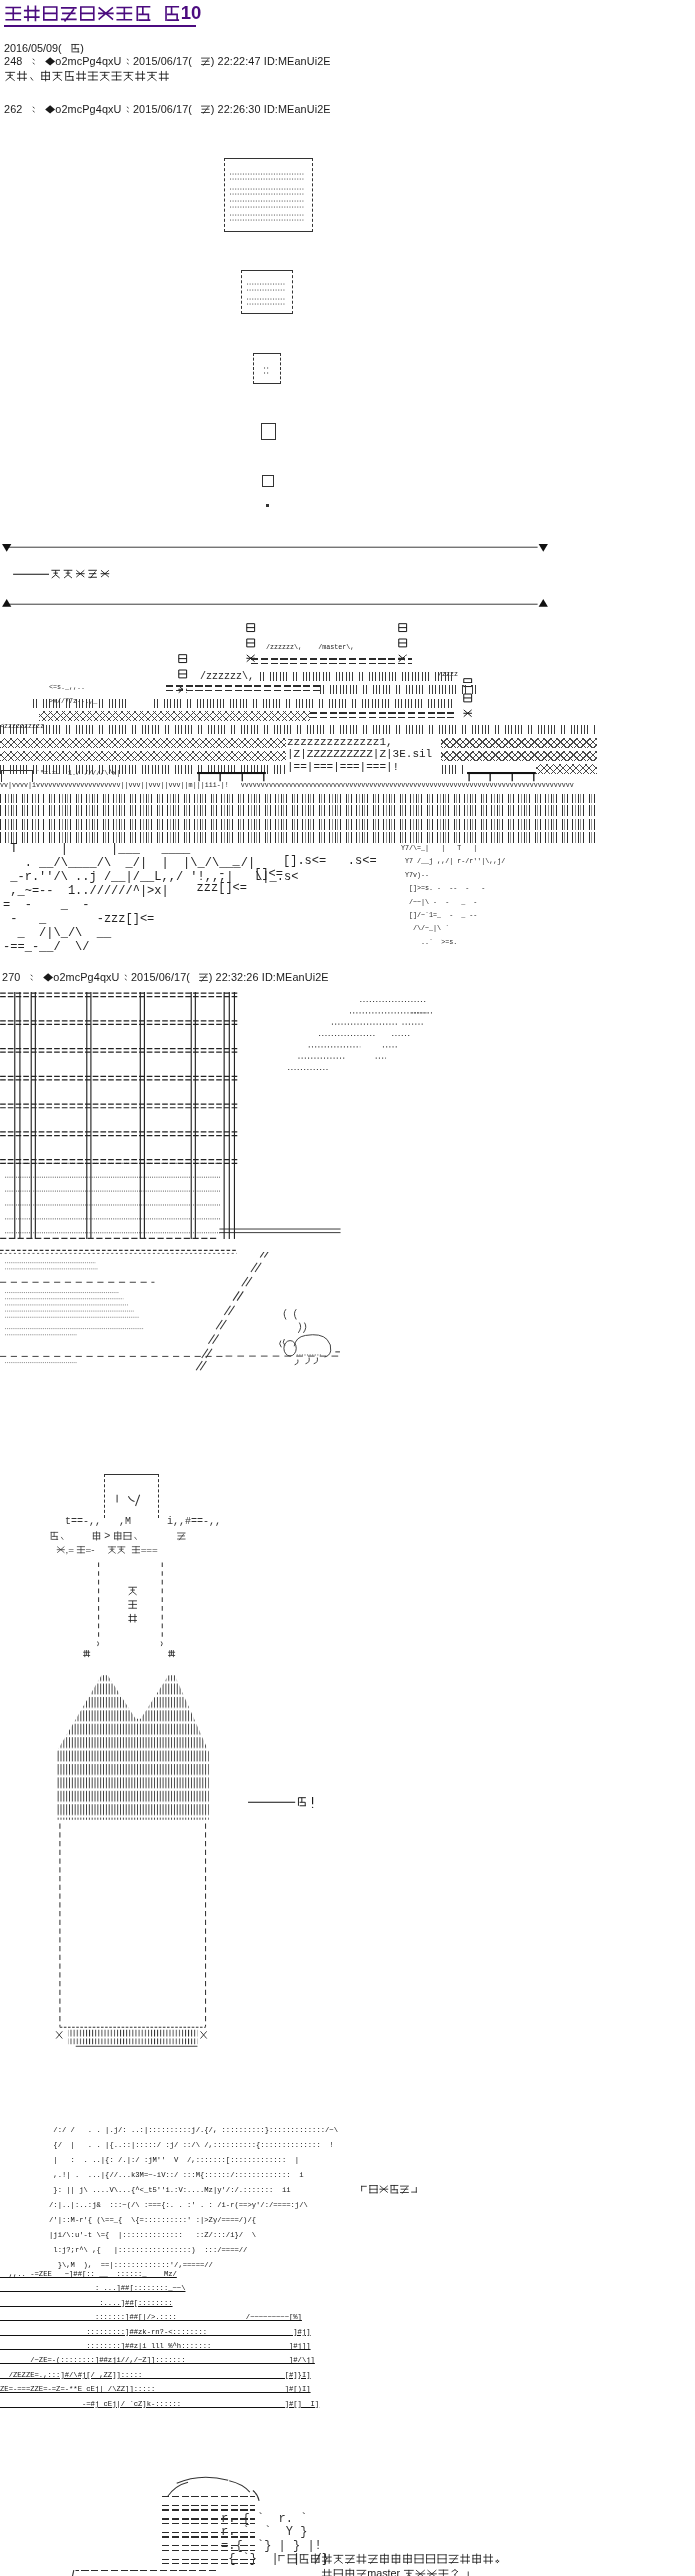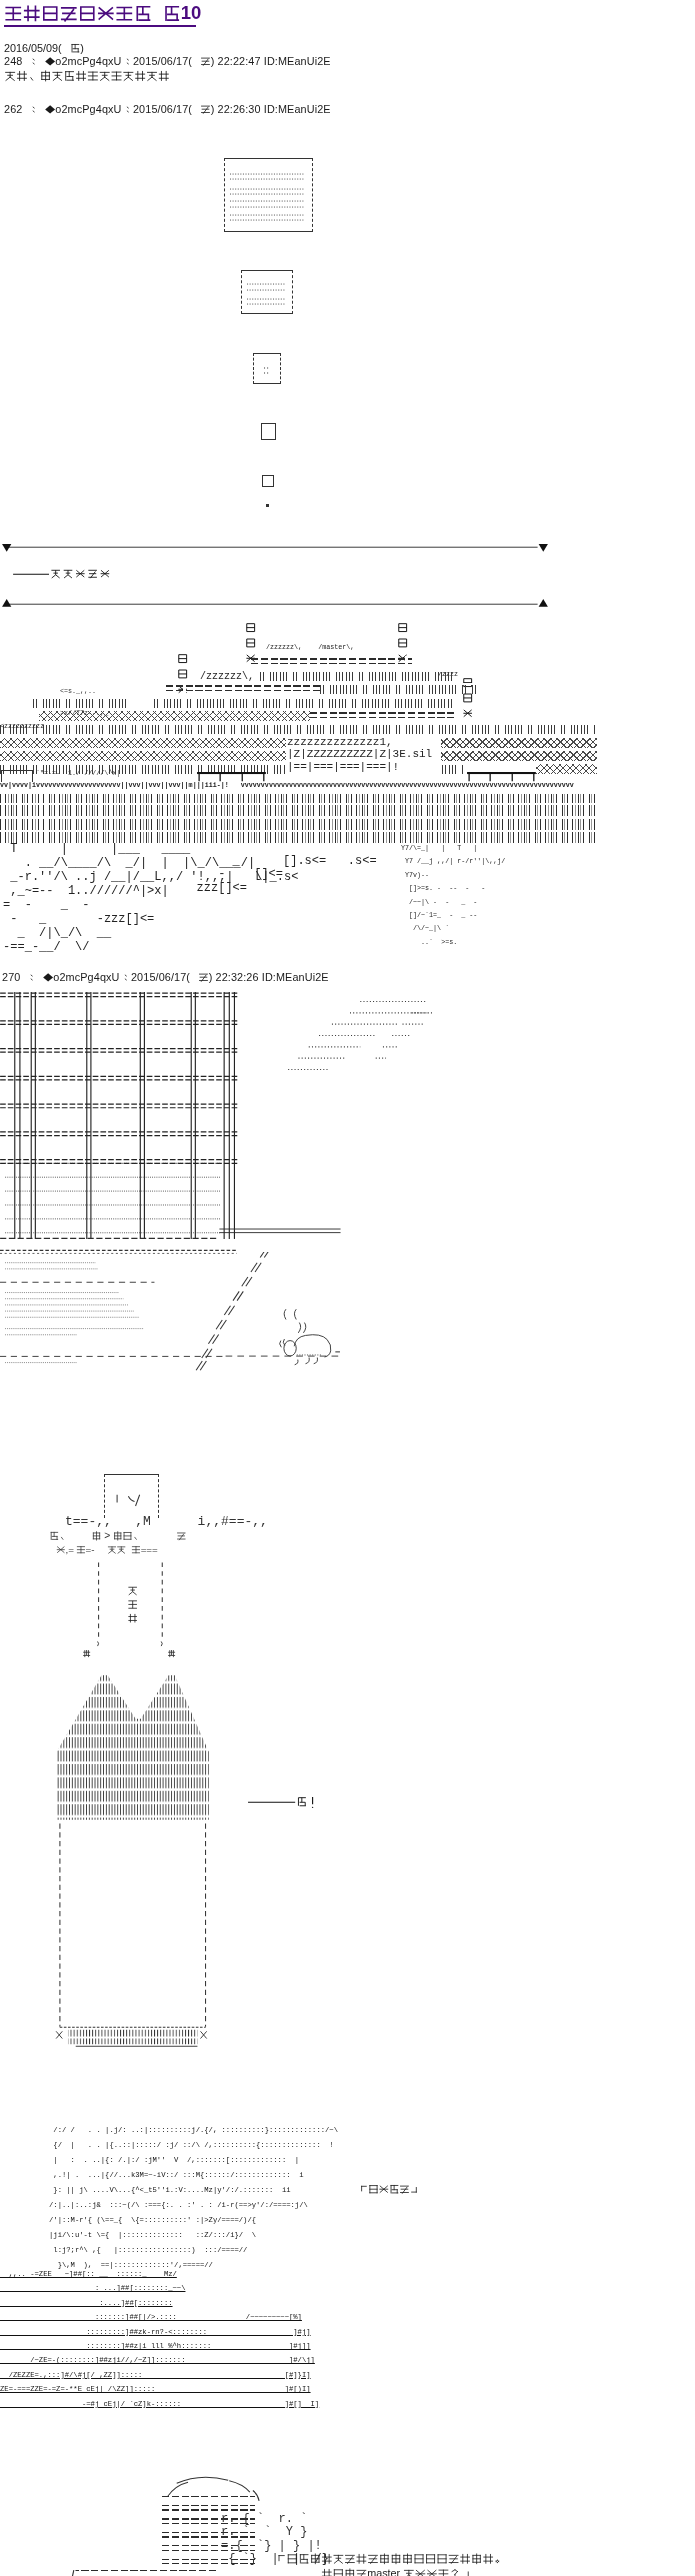"<=s._,,.." pre { left: 16px -> 5px; line-height: 22px -> 14px }
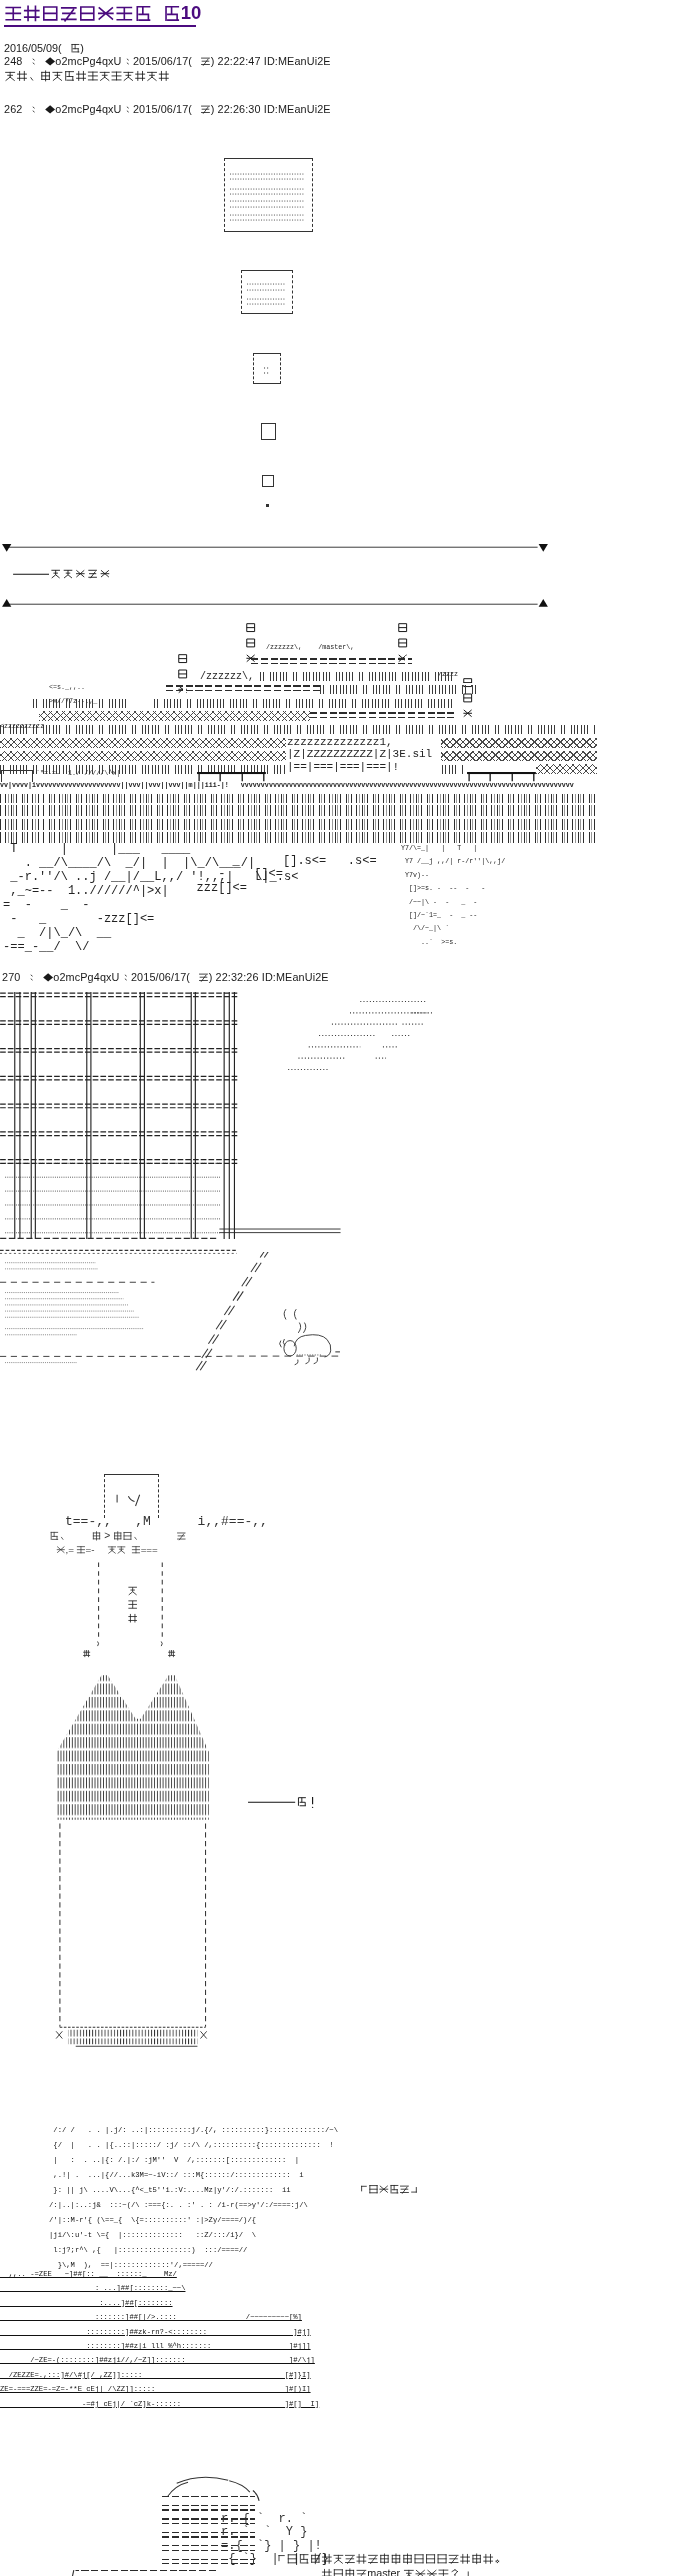"vv|vvvv|ivvvvvvvvvvvvvvvvvvvvv||vvv||vvv" pre { font-weight: bold -> none }
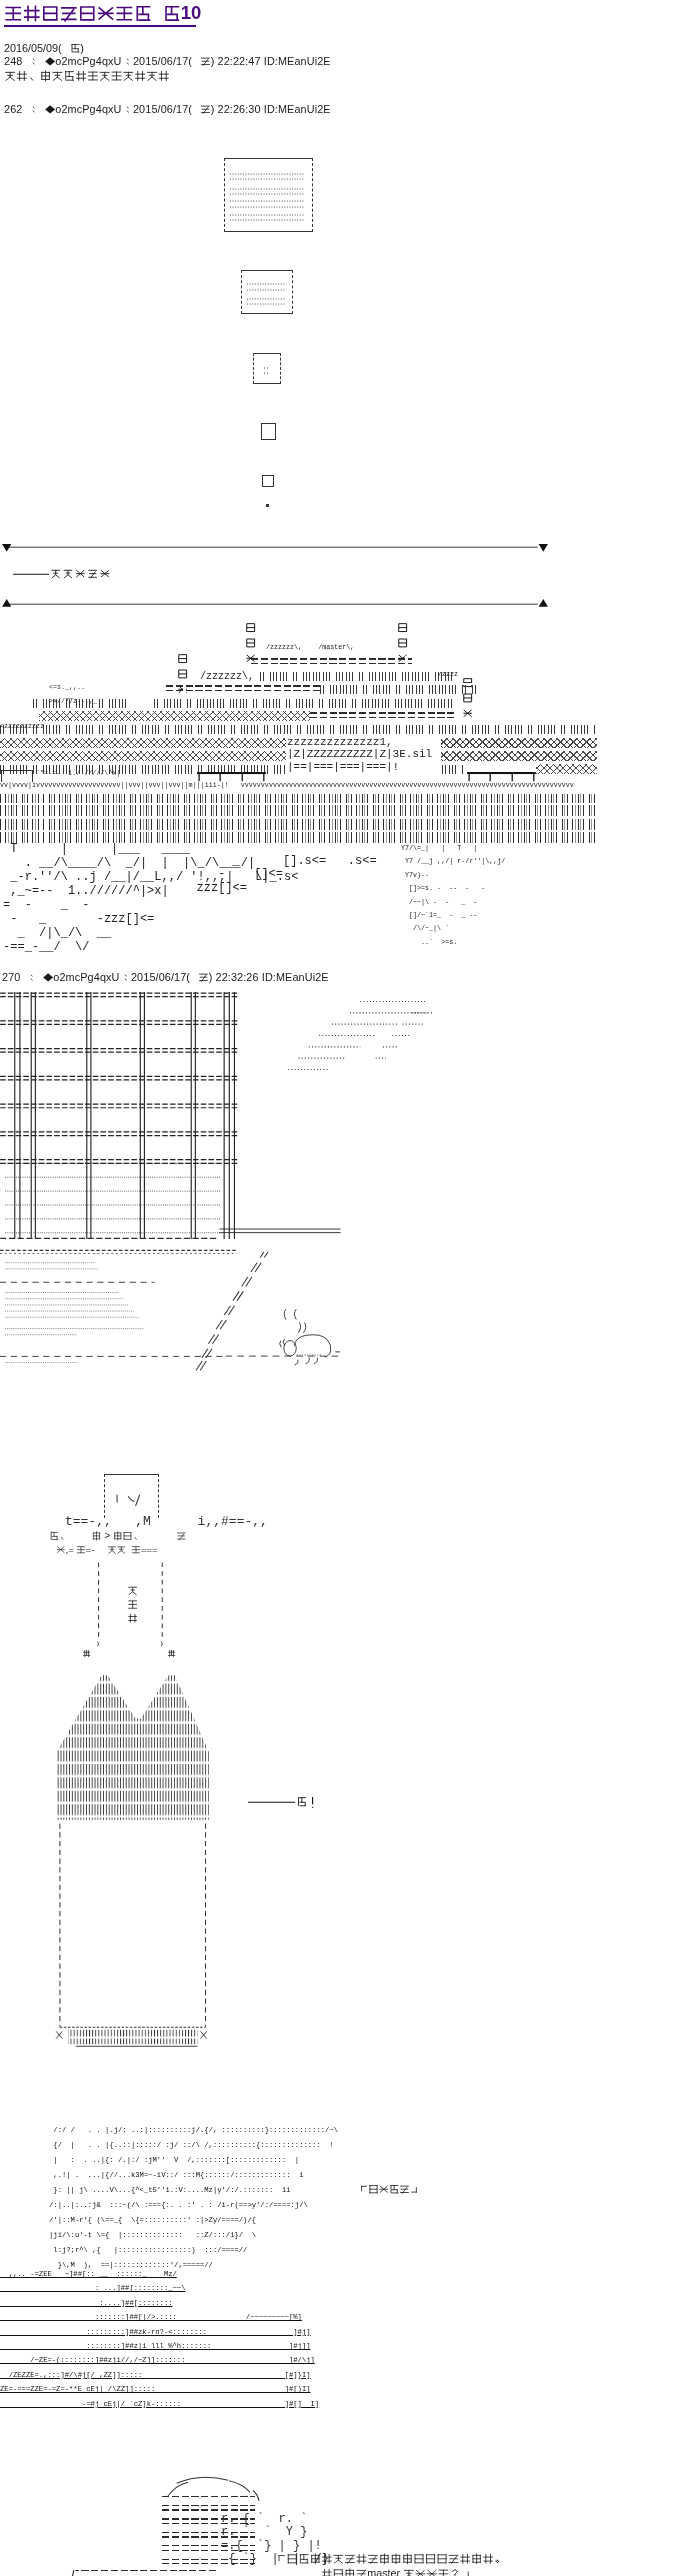"t==-,, ,M i,,#==-,," pre { font-size: 13px -> 10px }
